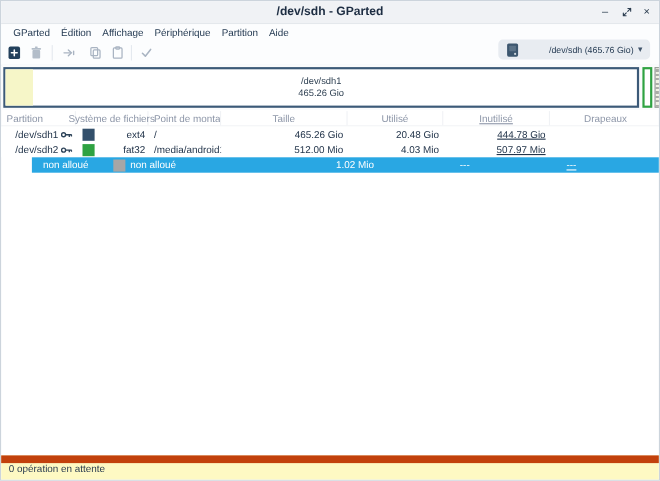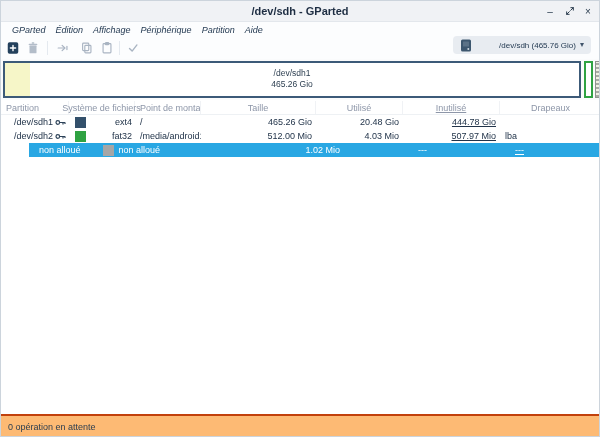"GParted" .menubar { font-style: italic -> none }
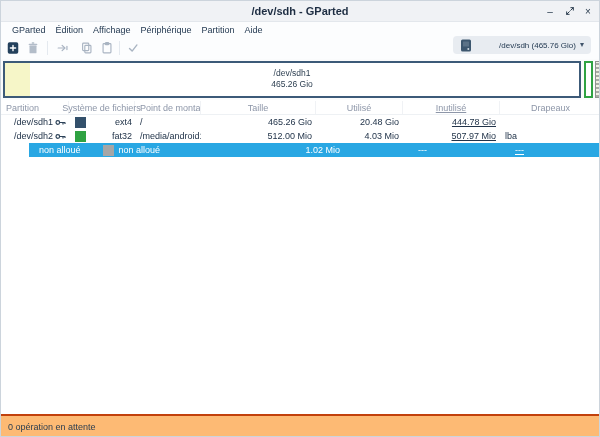"lba" div.cell { html: <div>lba</div> -> none }
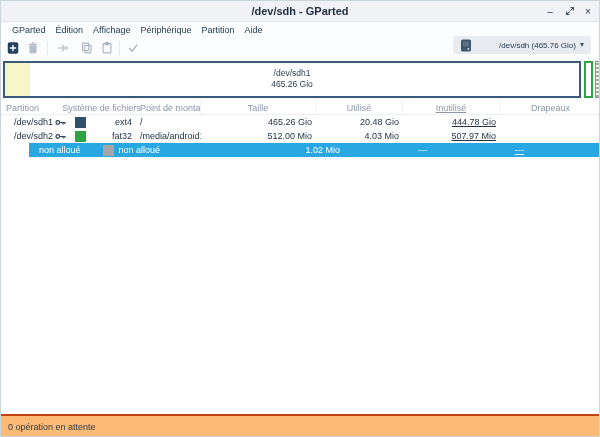"0 opération en attente" .statusbar { align-items: center -> none; background: #fdba74 -> #fef9c3; border-top: 2px solid #c2410c -> 7px solid #c2410c }
